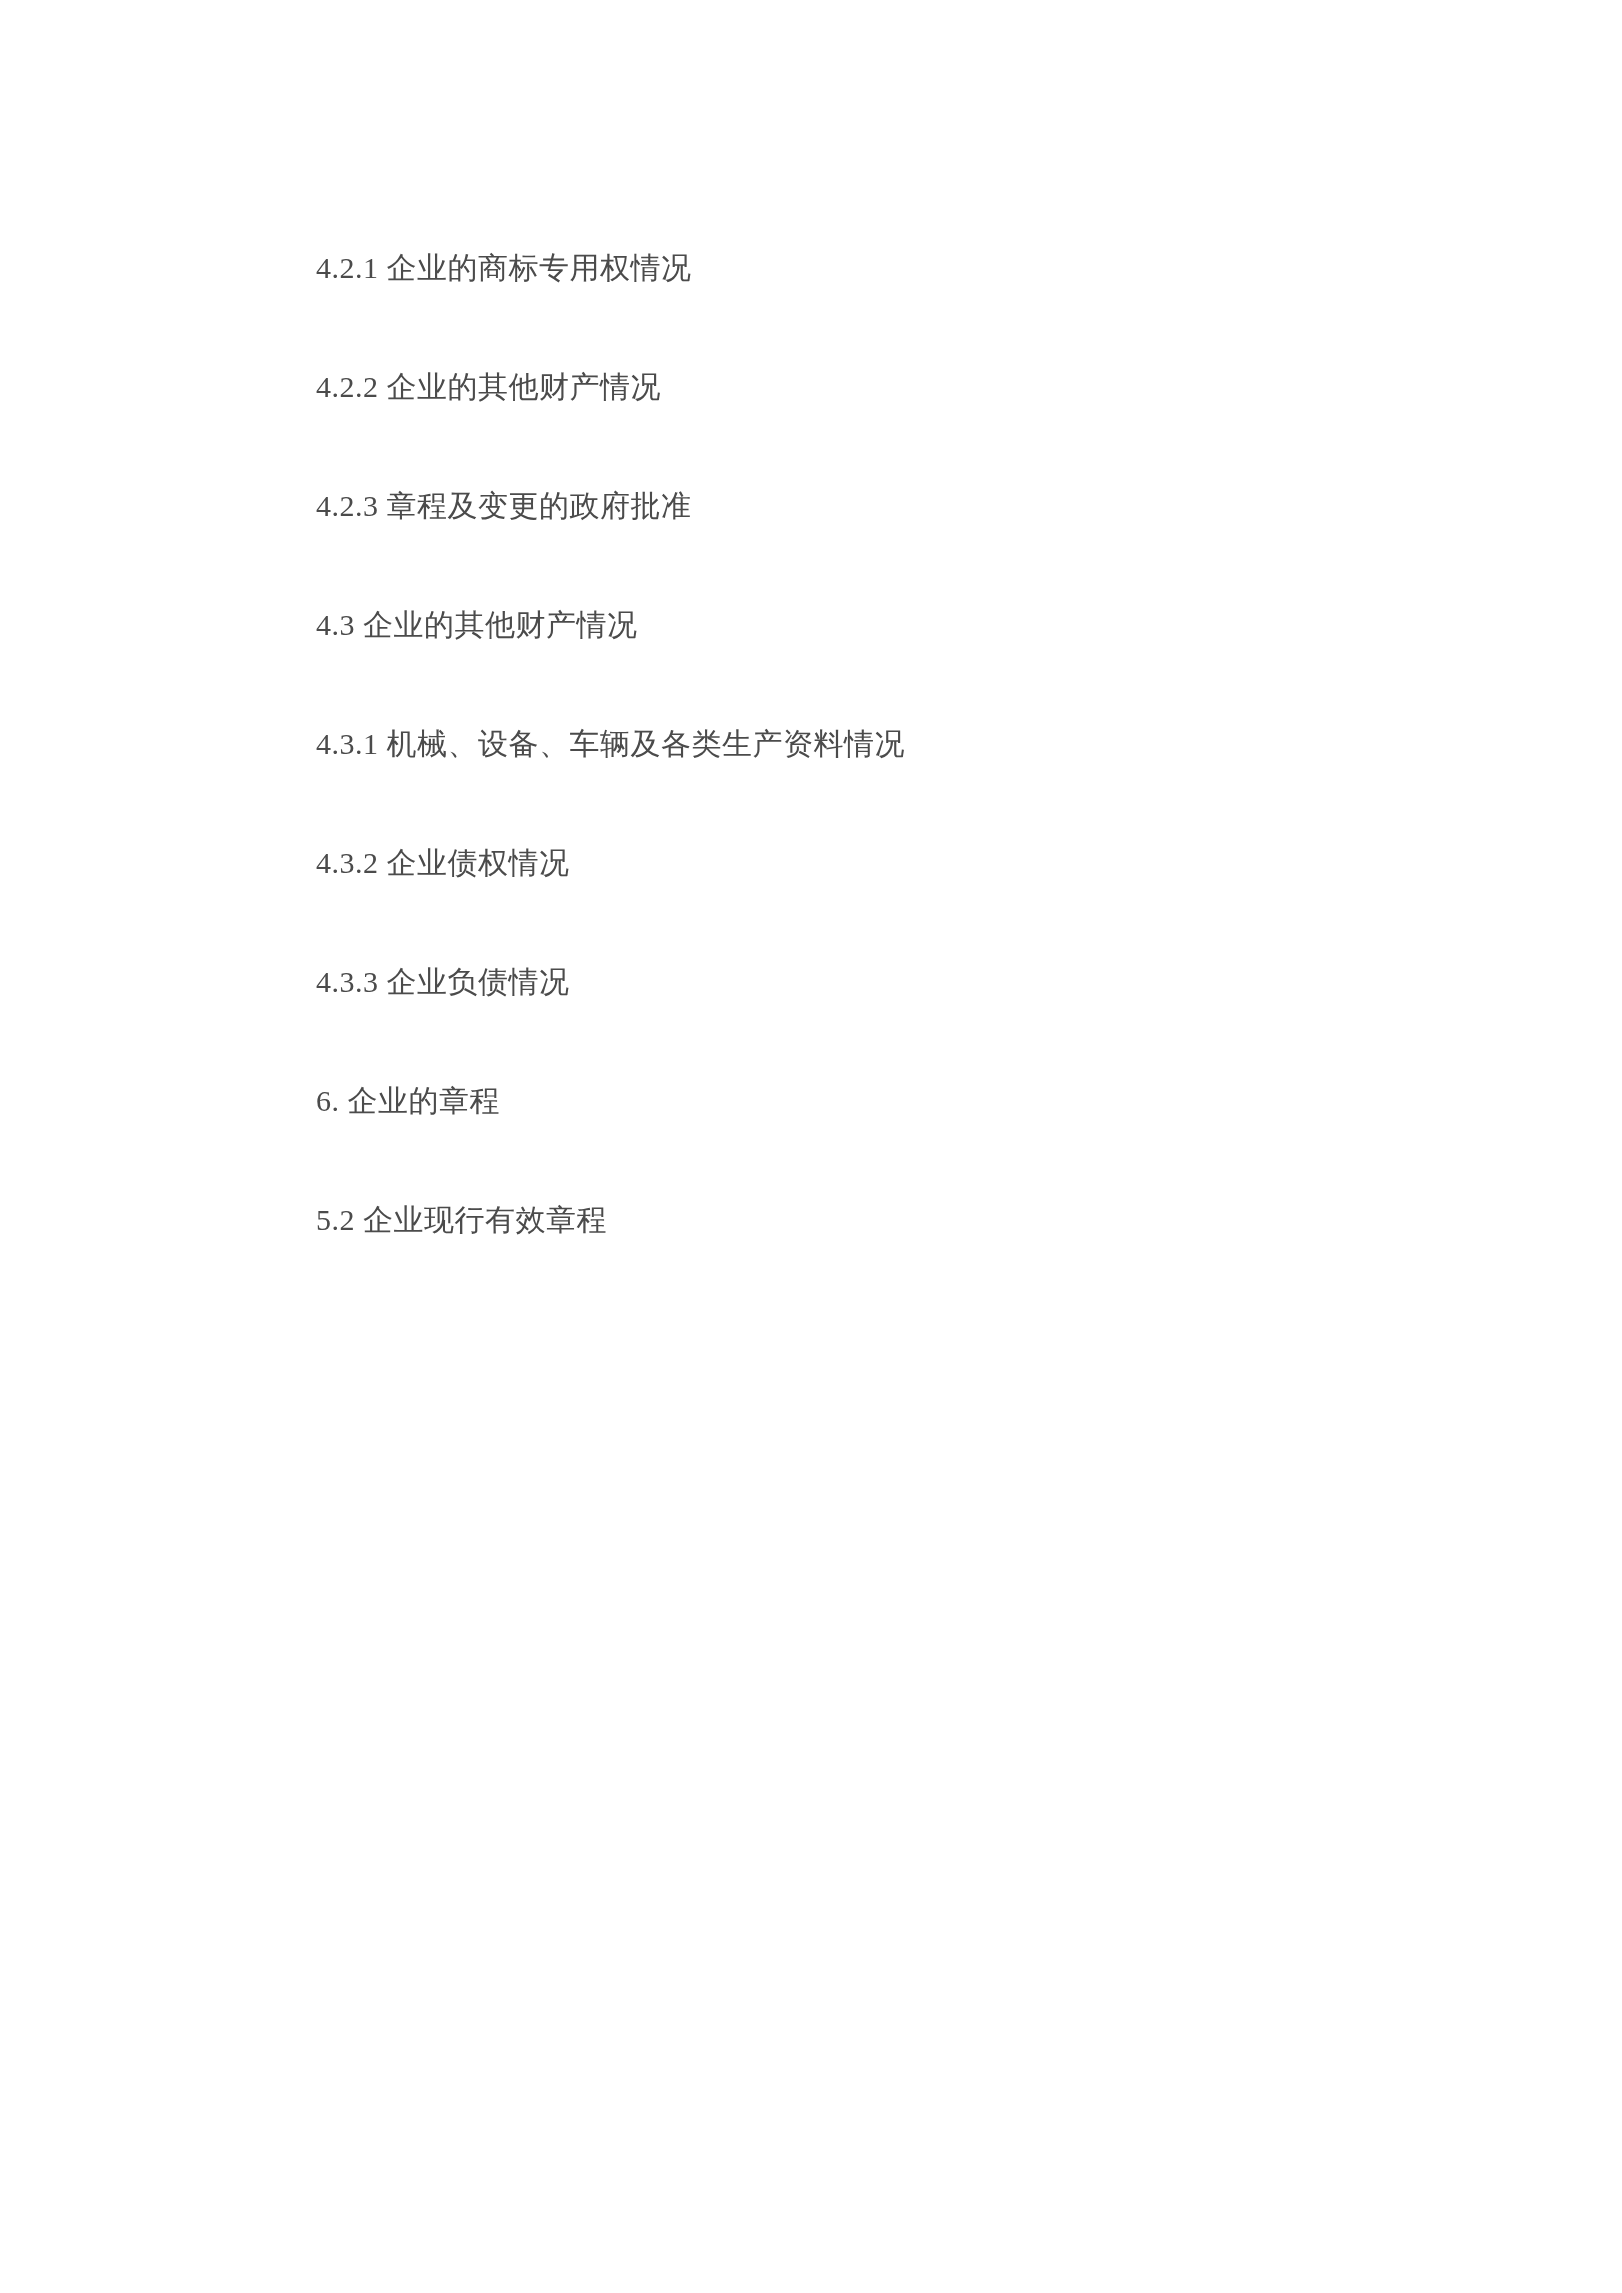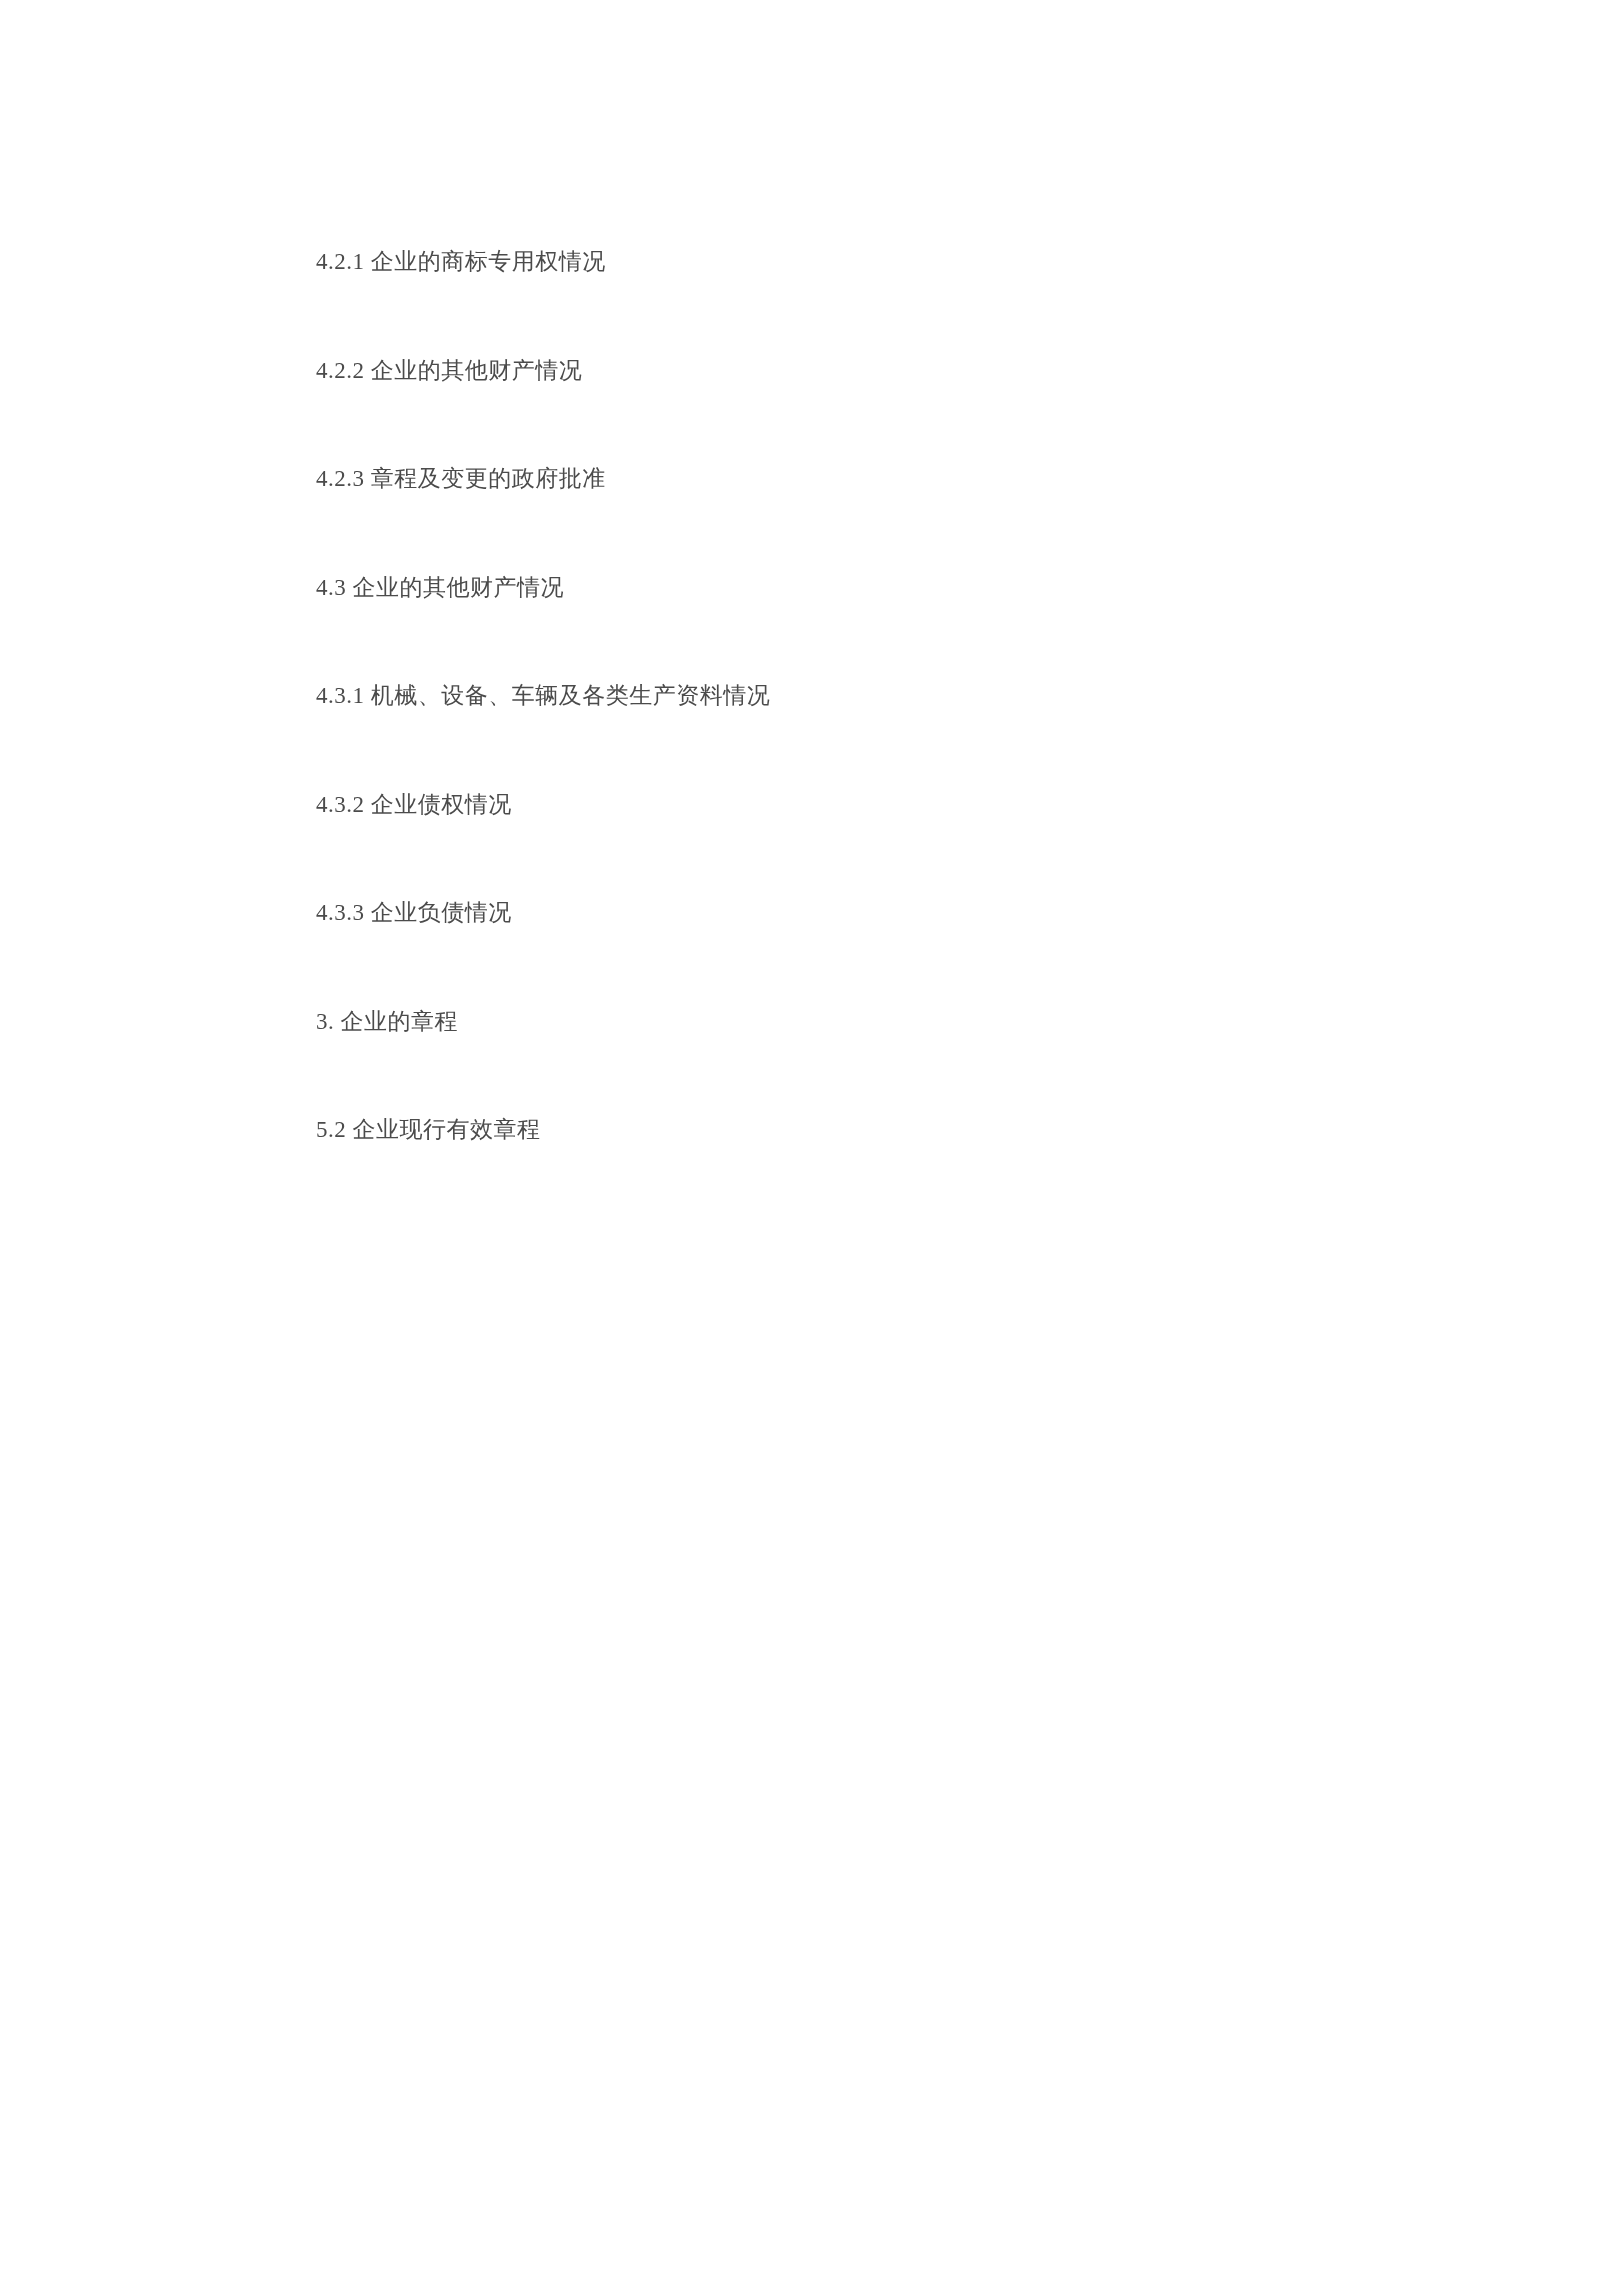"4.2.1 企业的商标专用权情况" .line { font-size: 23px -> 30px }
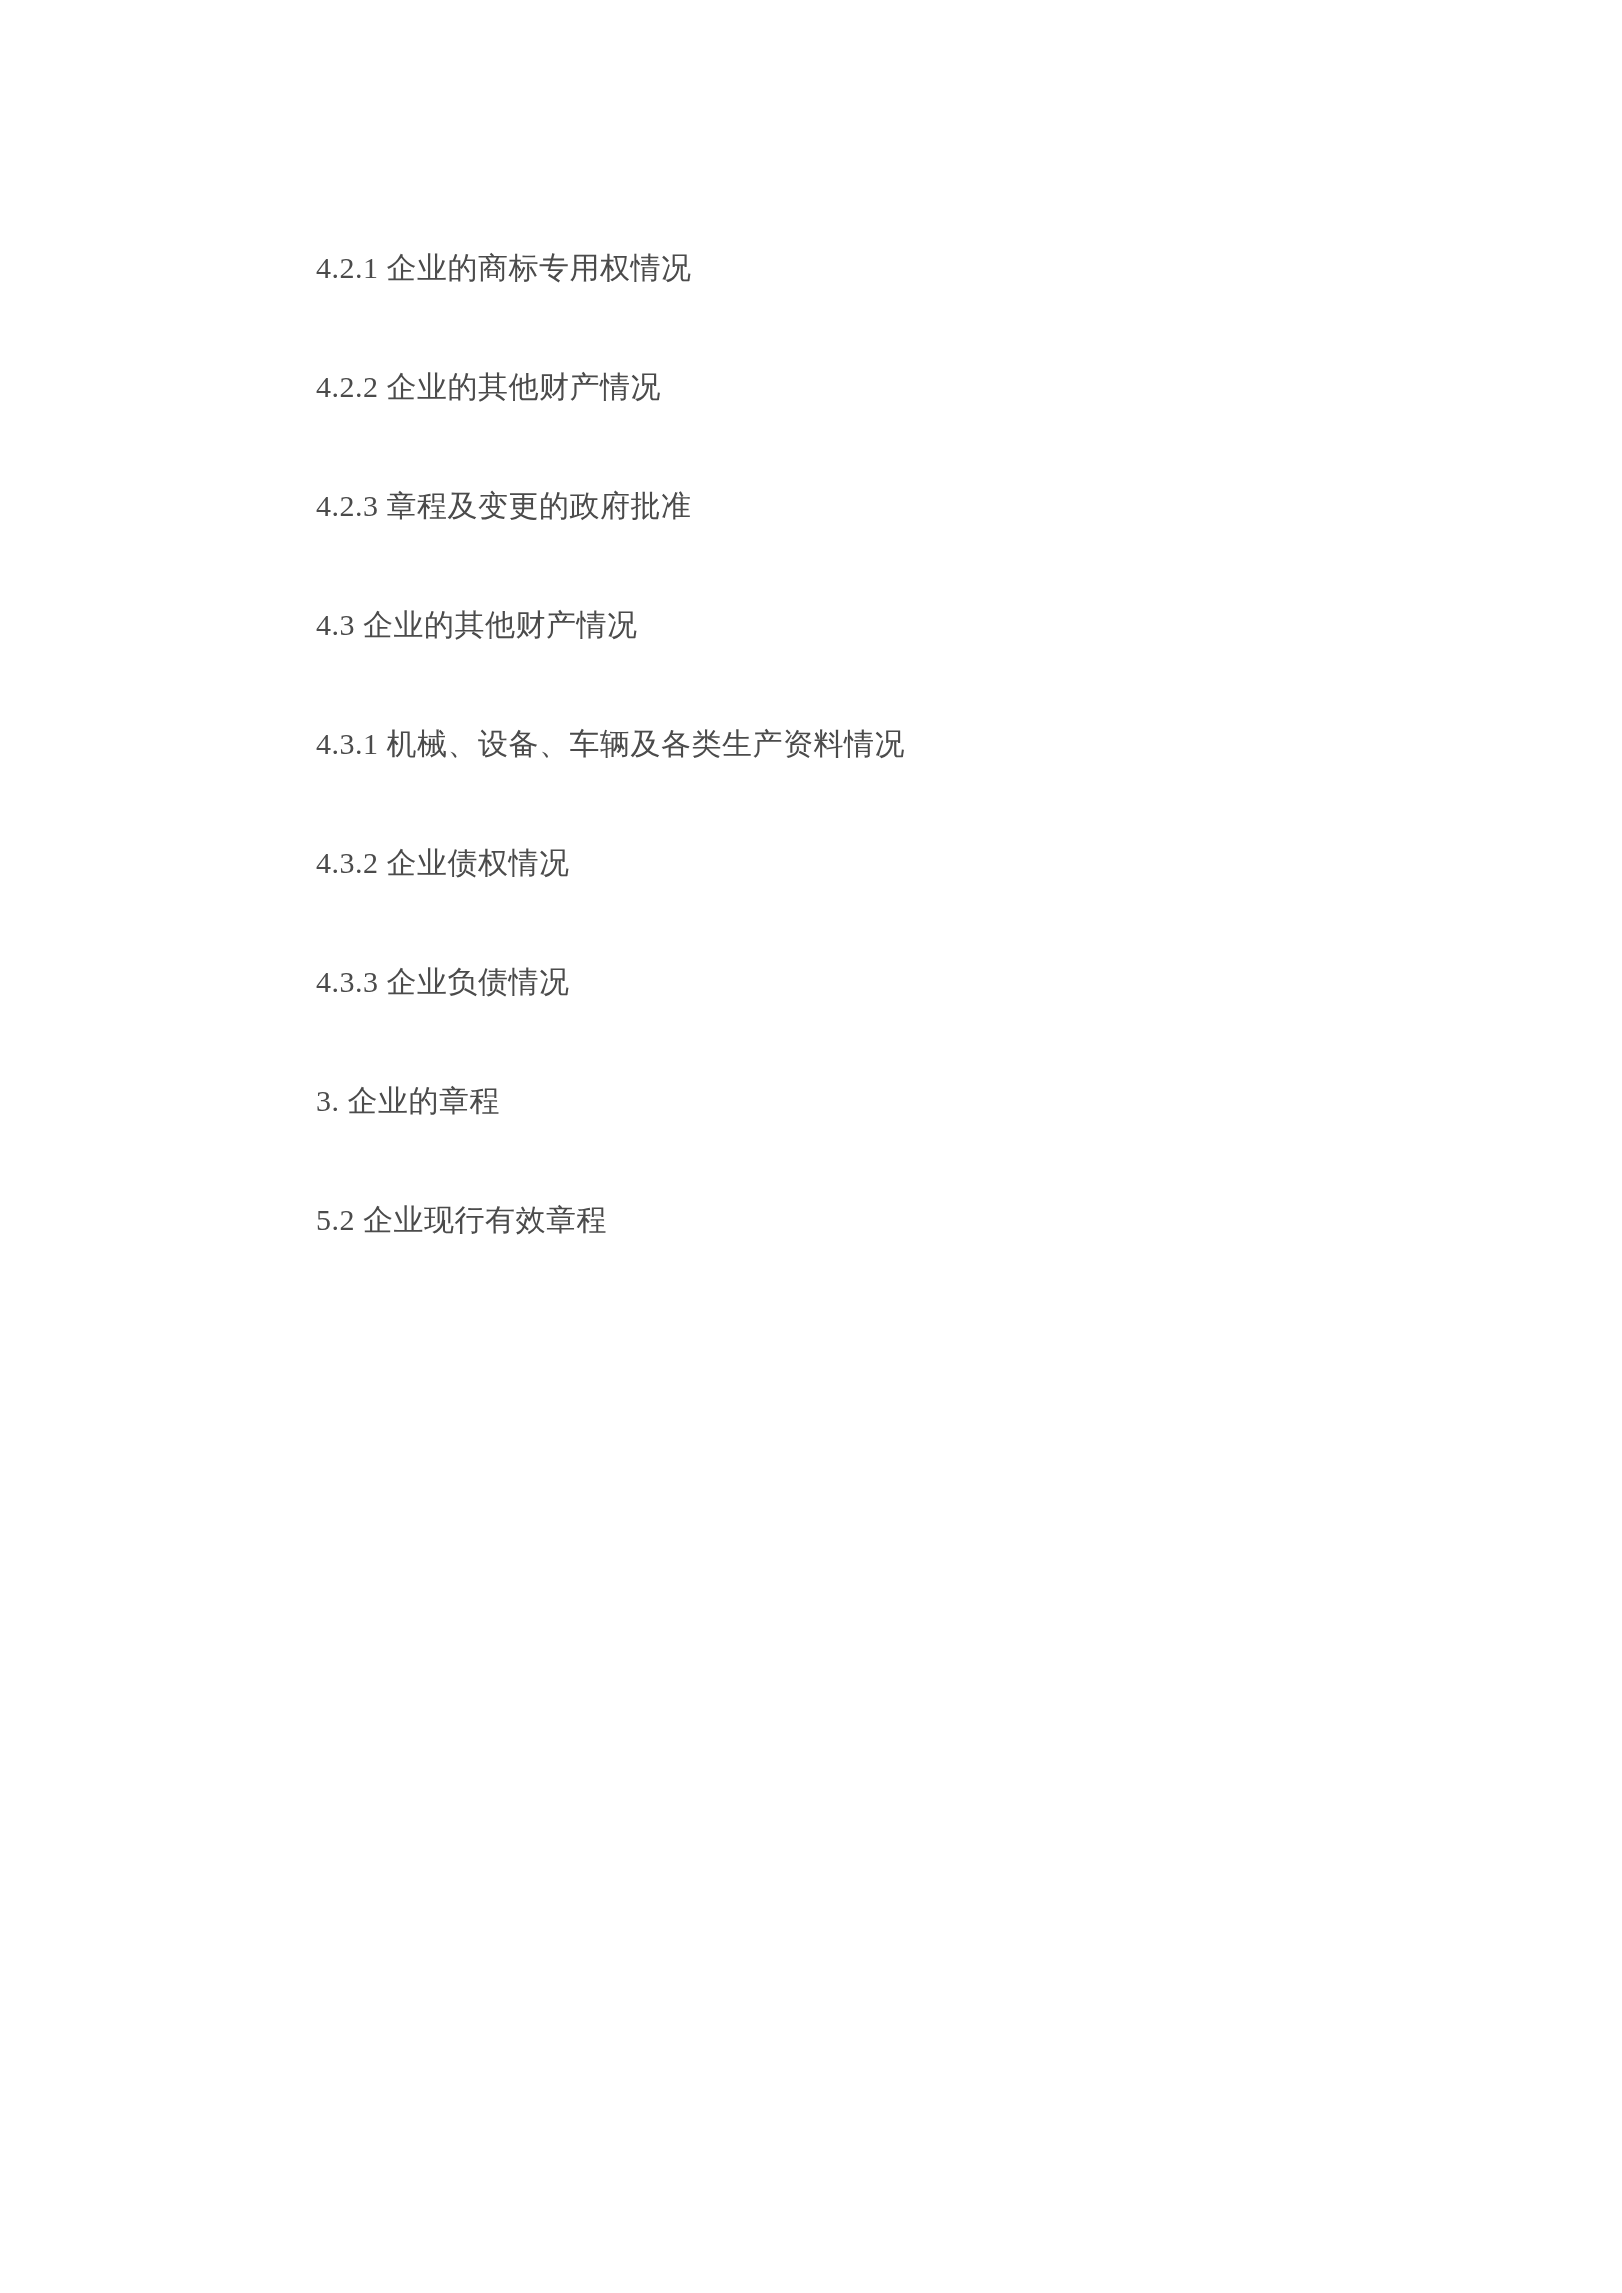"3. 企业的章程" p.line { text: 3 -> 6 }
